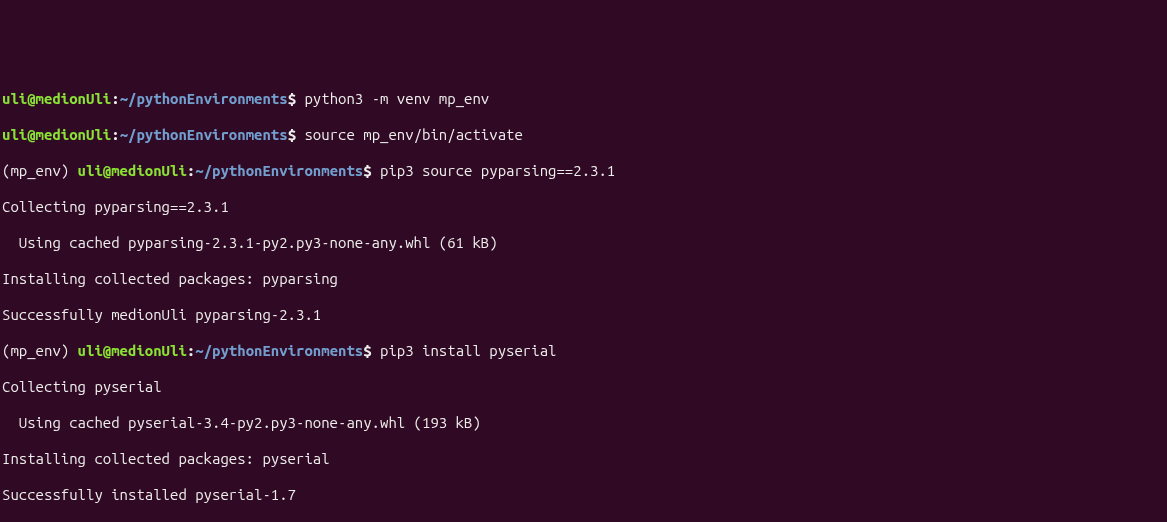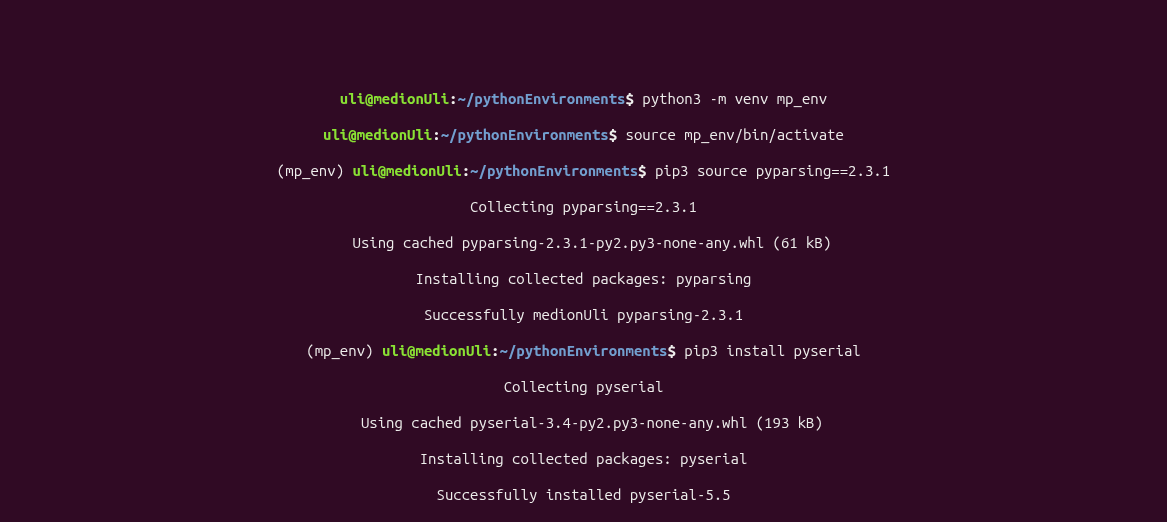"uli@medionUli:~/pythonEnvironments$" .line { text-align: center -> none }
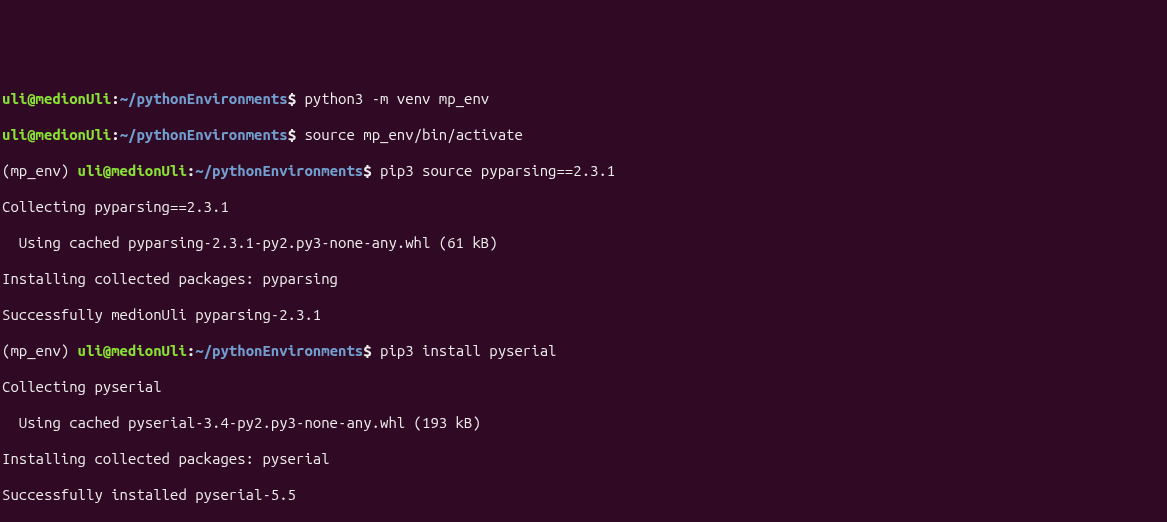"Successfully installed pyserial-5.5" span.line { text: pyserial-5.5 -> pyserial-1.7 }
